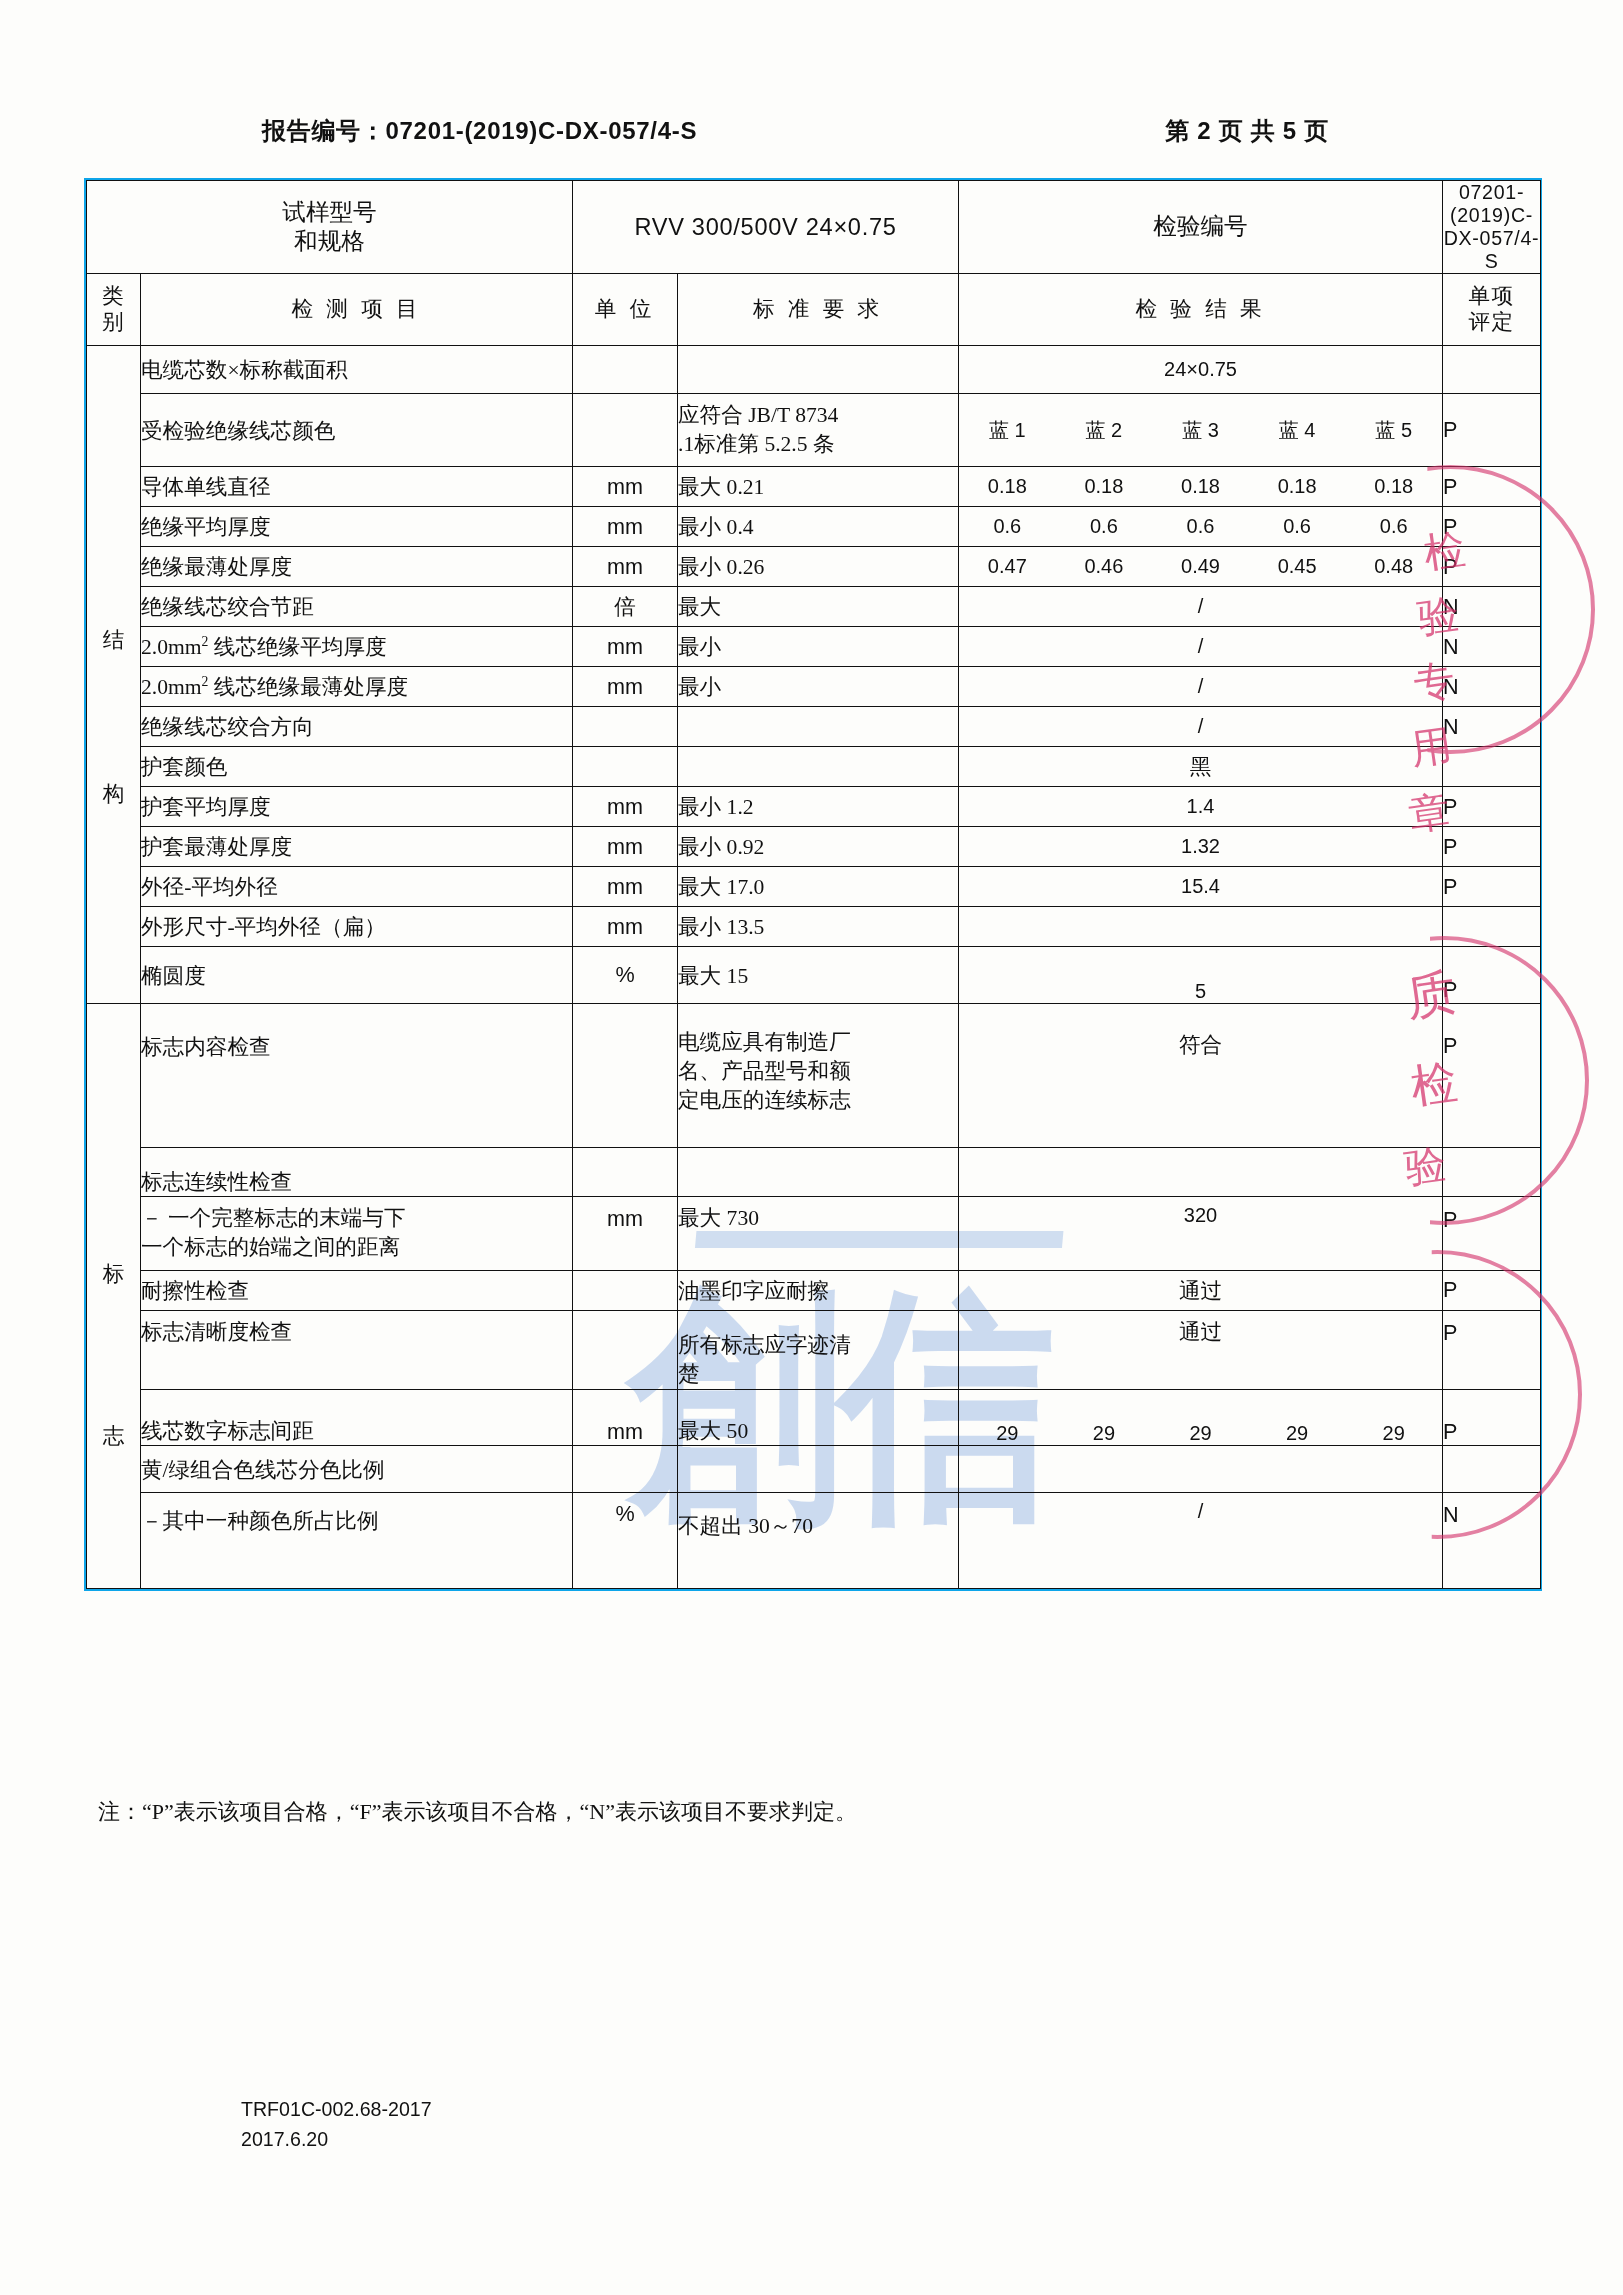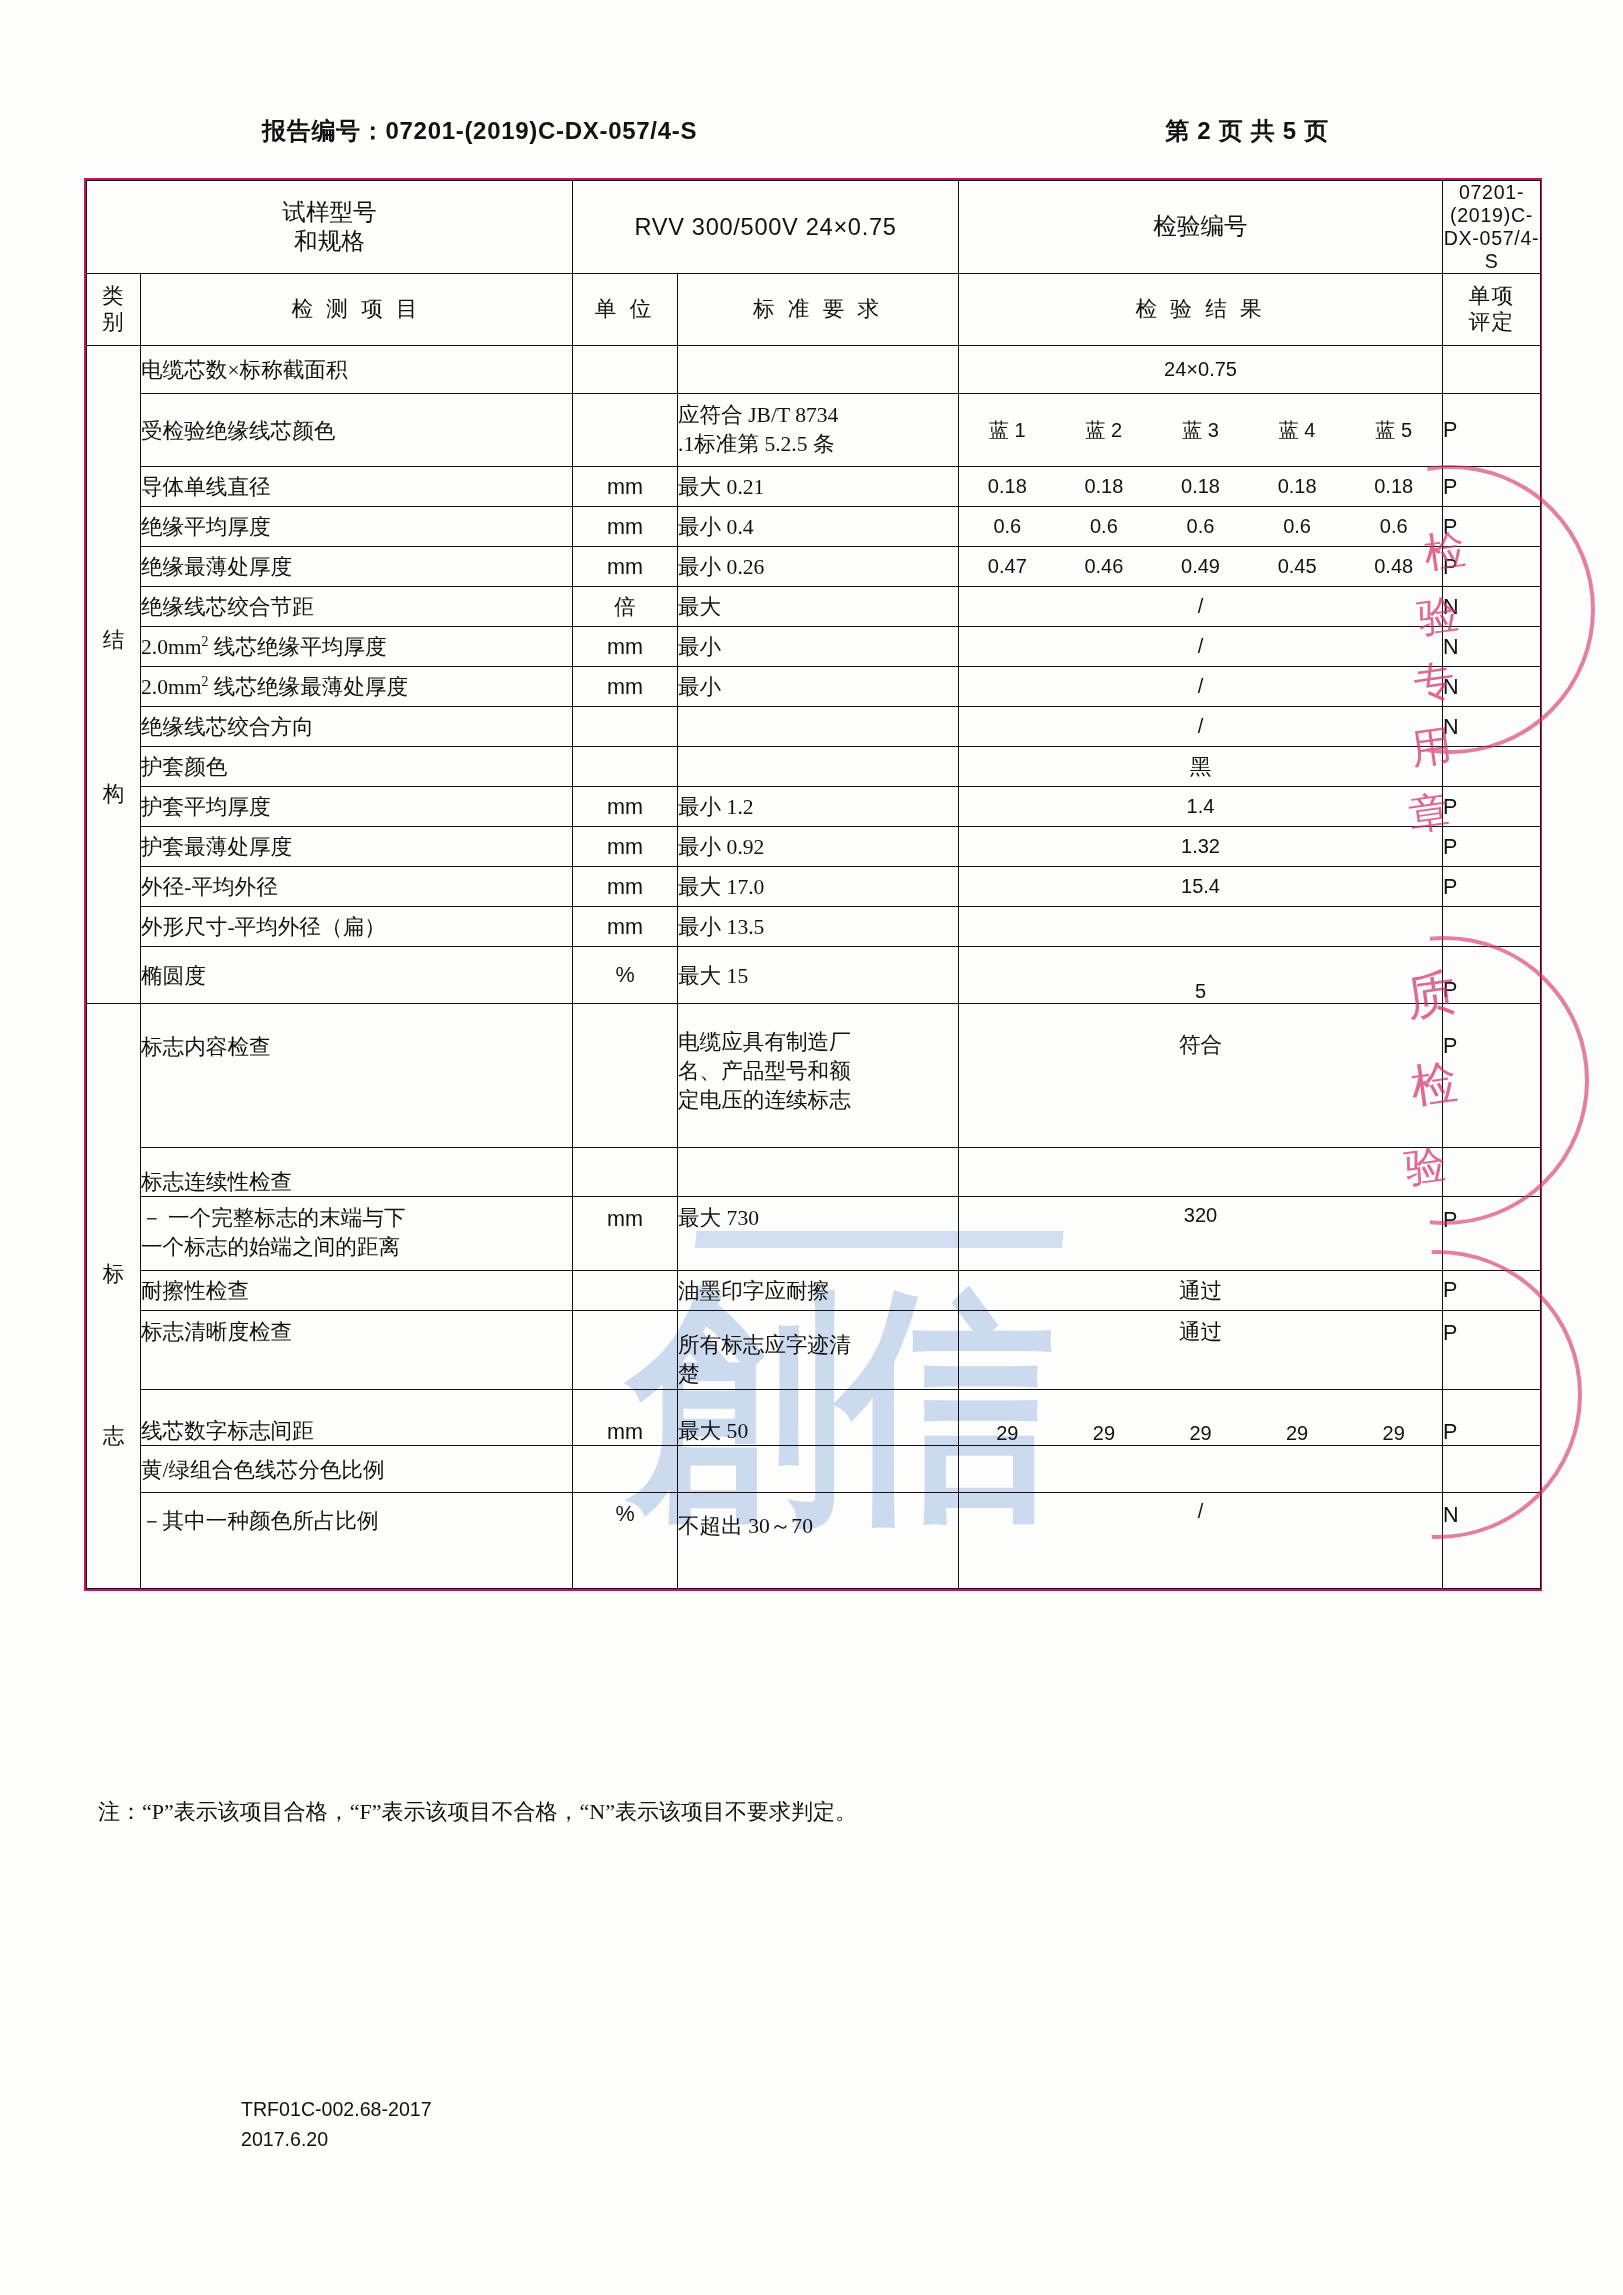"试样型号" .table-wrap { border: 2px solid #be185d -> 2px solid #0ea5e9 }
